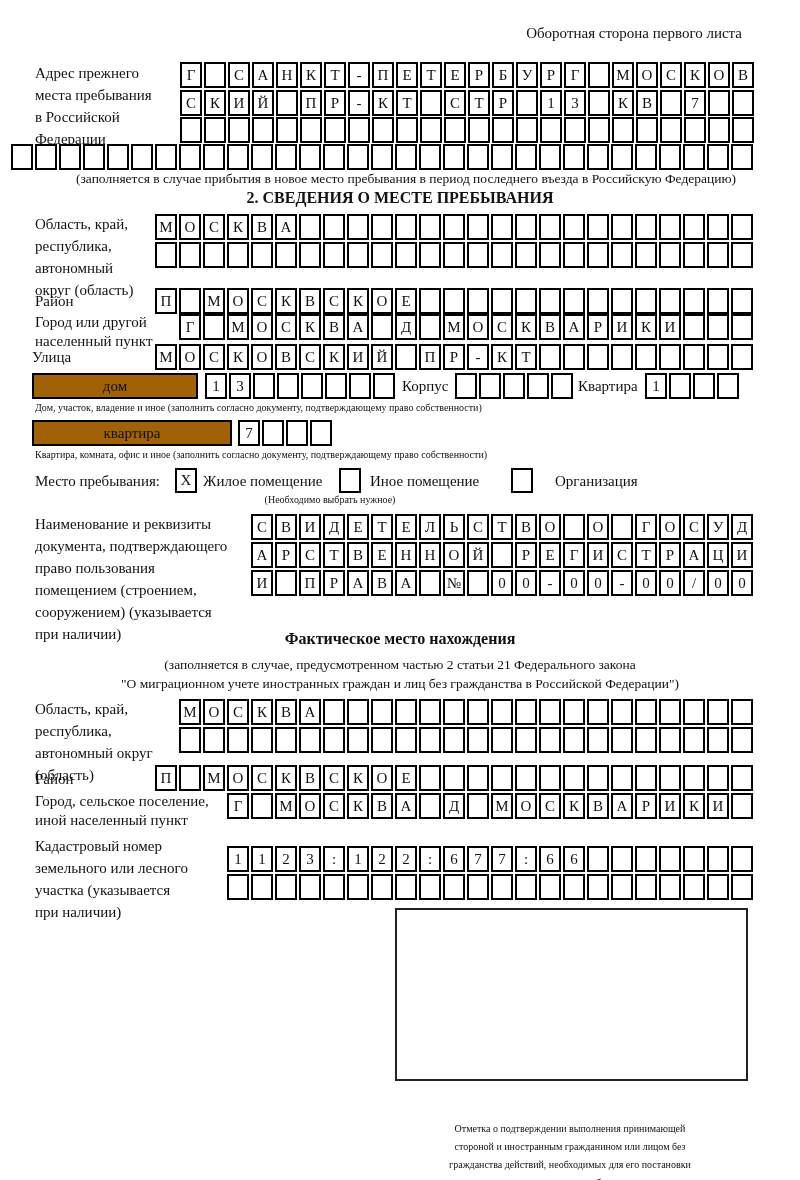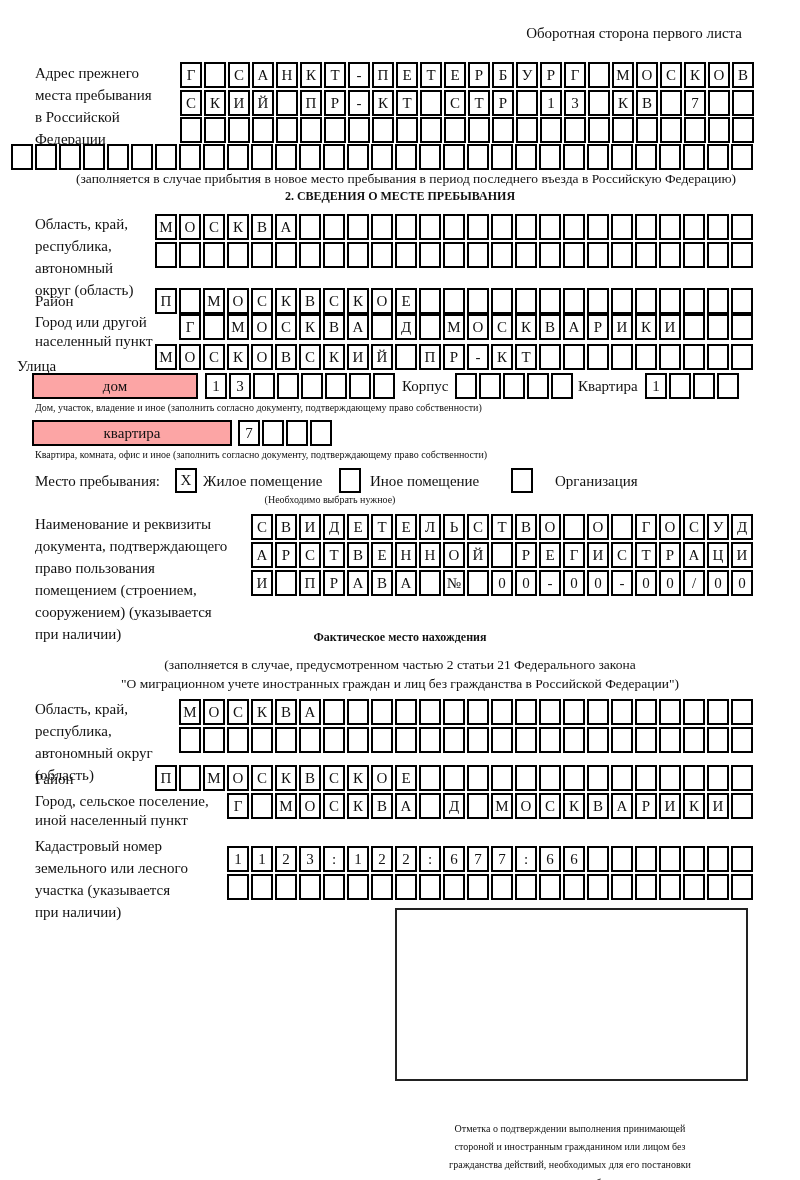"2. СВЕДЕНИЯ О МЕСТЕ ПРЕБЫВАНИЯ" .hd { font-size: 12px -> 16px }
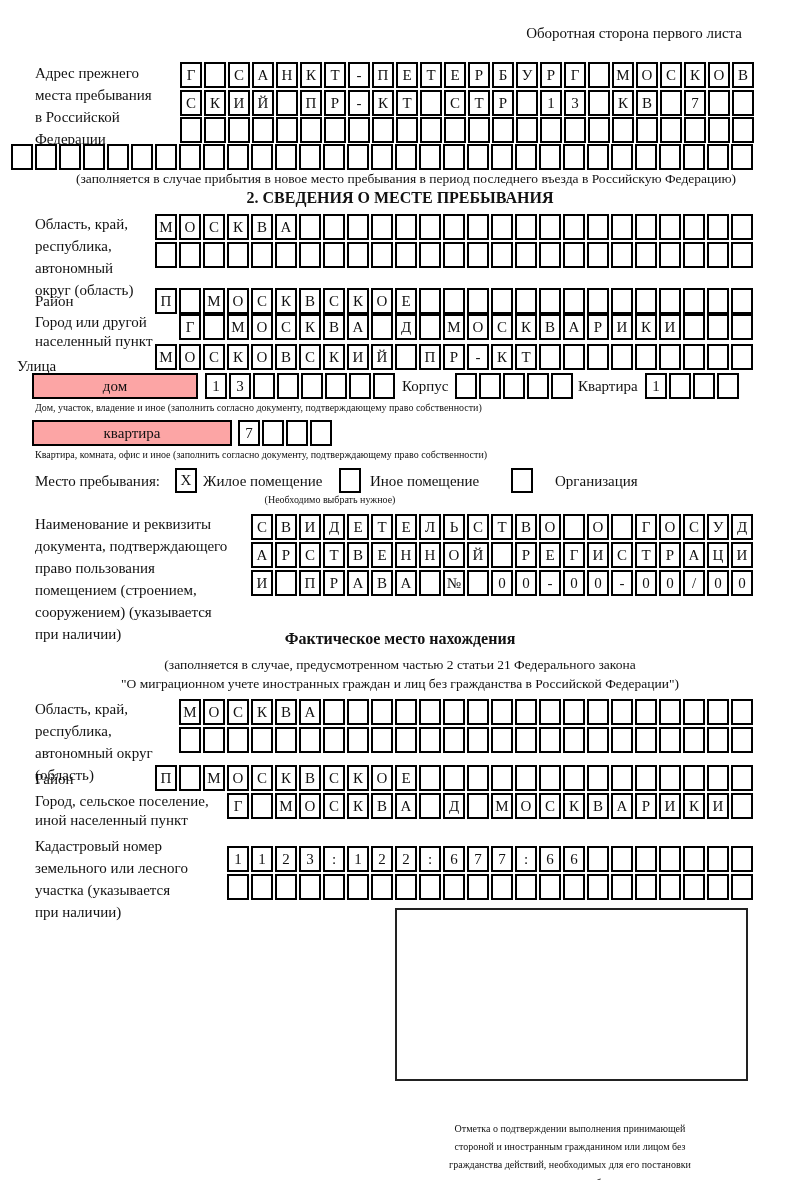"Улица" div.abs { left: 17px -> 32px; margin-top: 9px -> none }
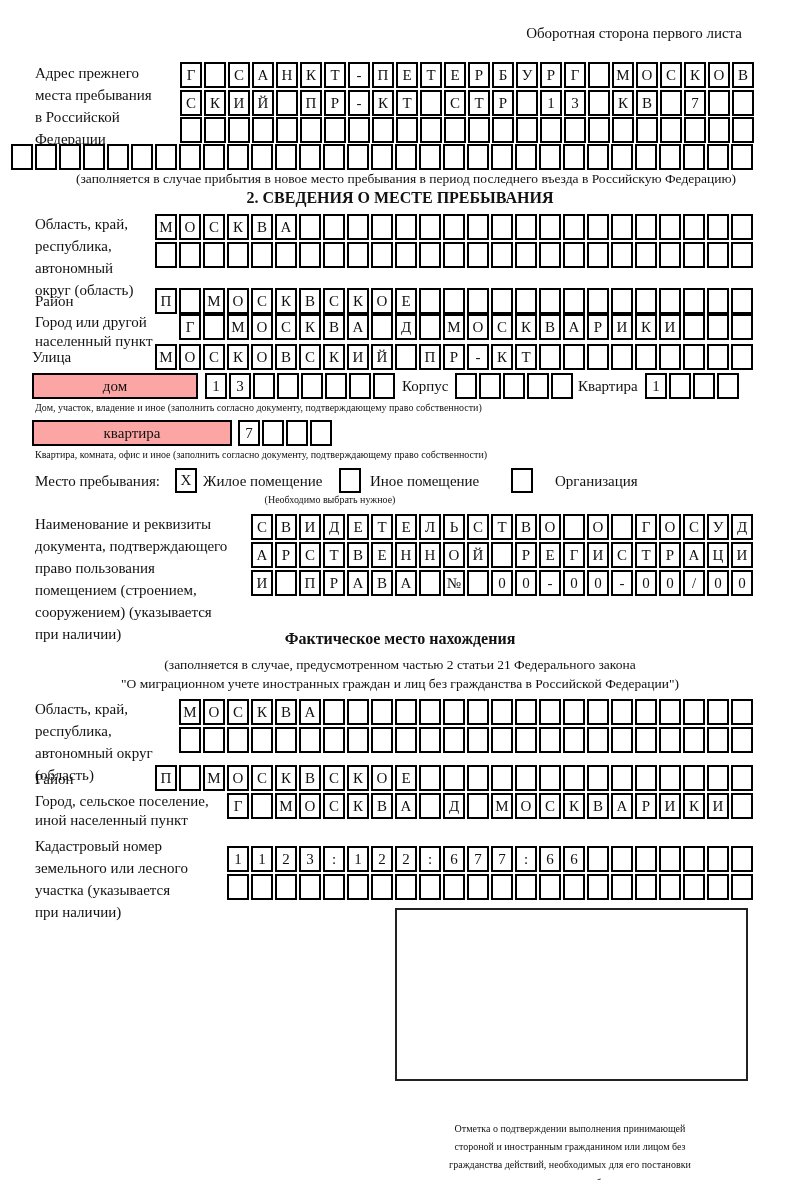"дом" .widebox { background: #fca5a5 -> #a16207 }
